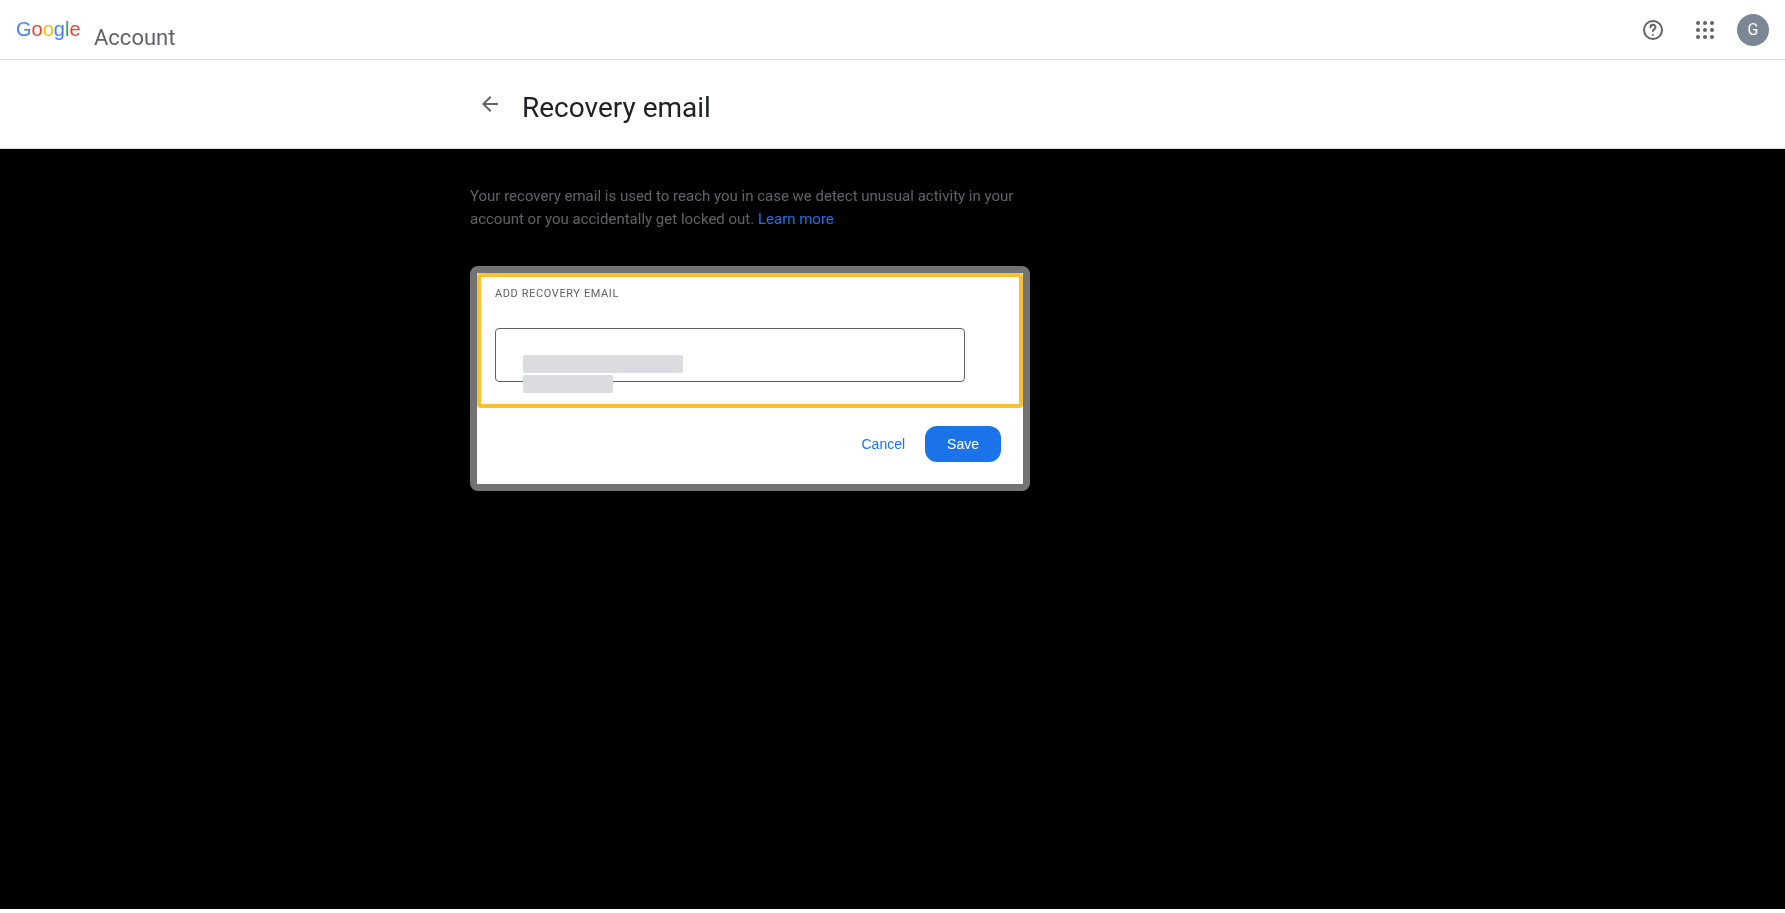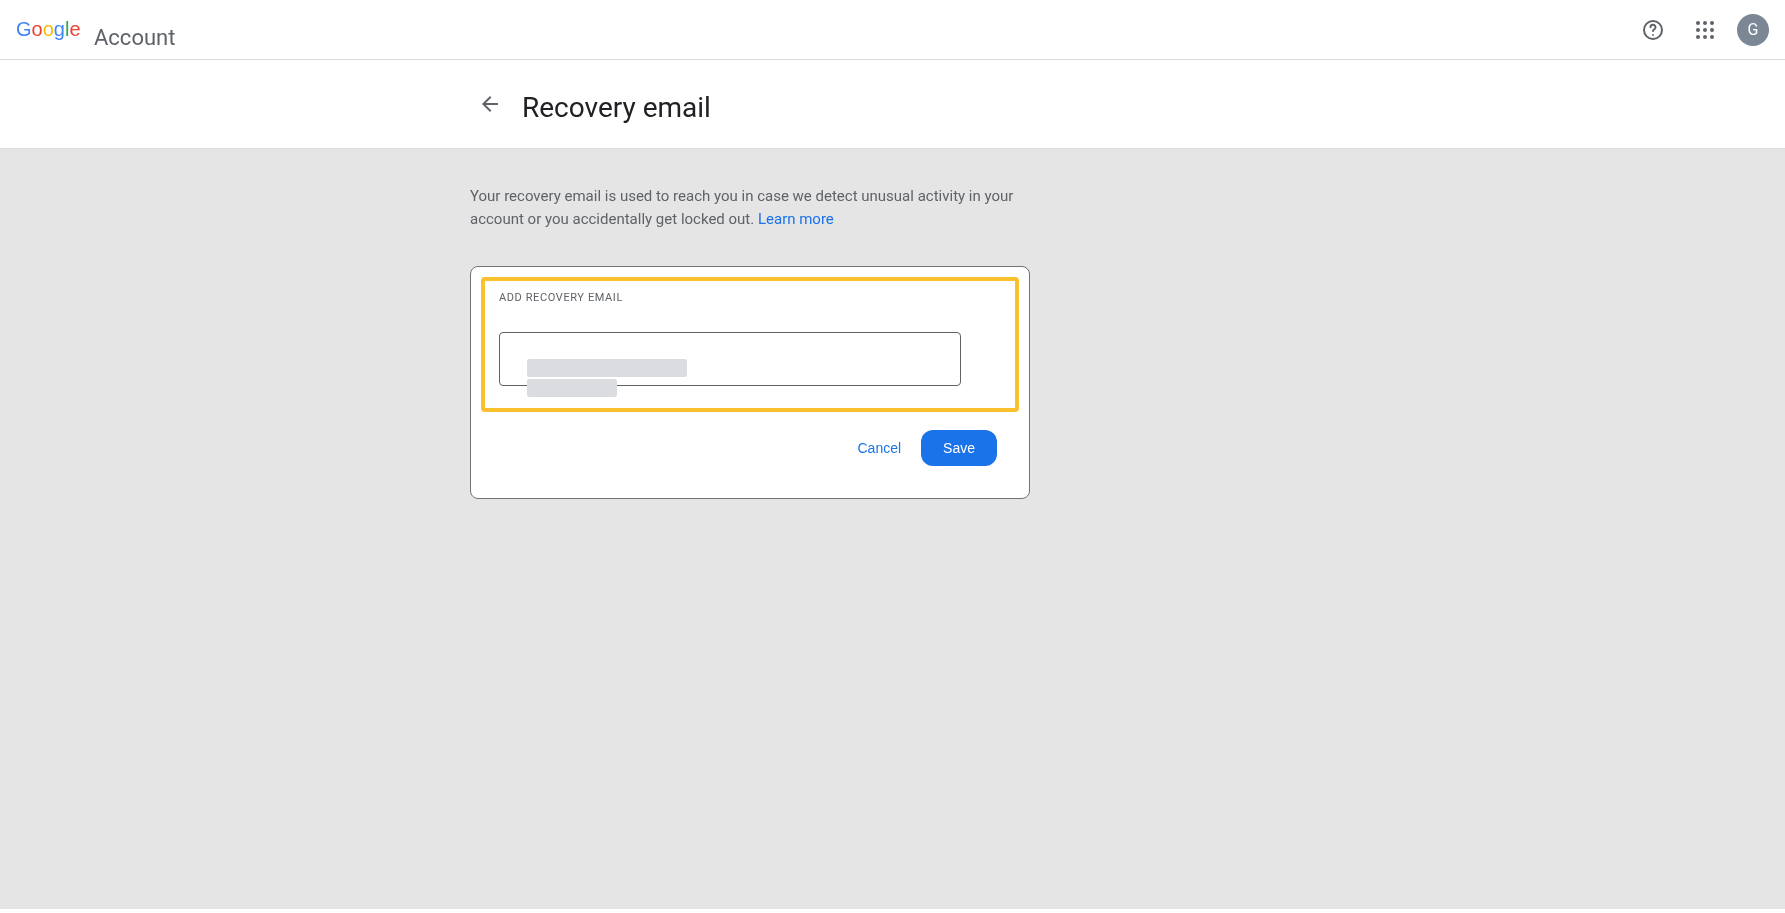"Your recovery email is used" main.body { background: #e5e5e5 -> #000000 }
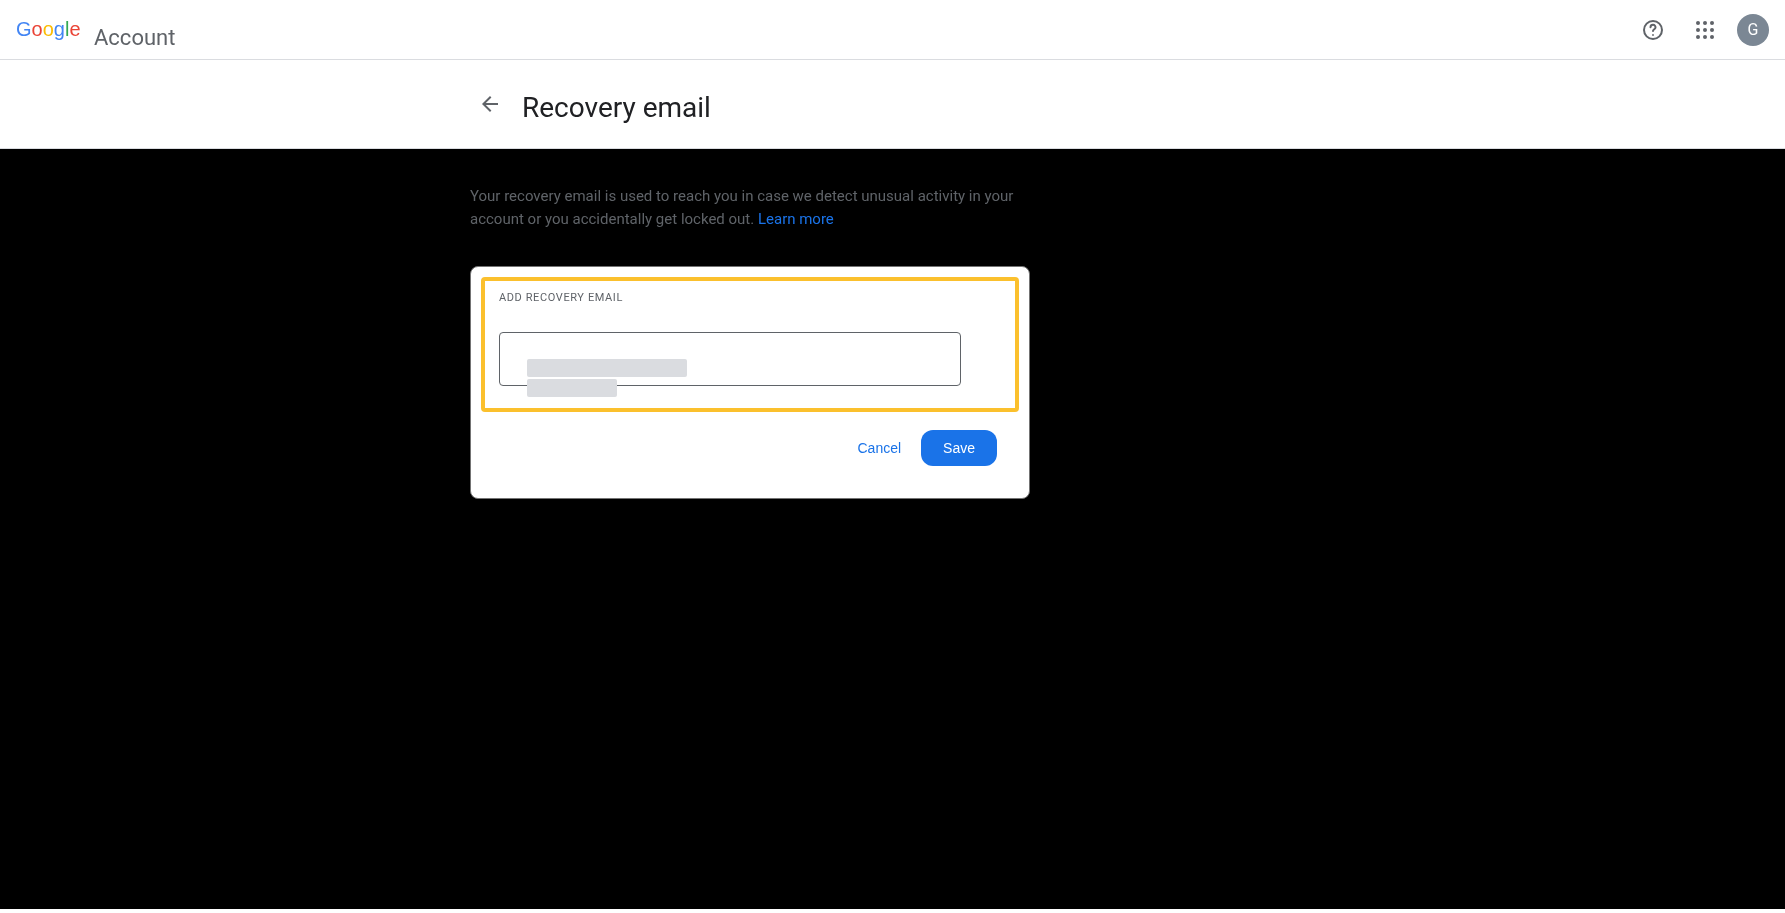"ADD RECOVERY EMAIL" .card { border: 1px solid #737373 -> 7px solid #737373; padding: 10px -> none }
